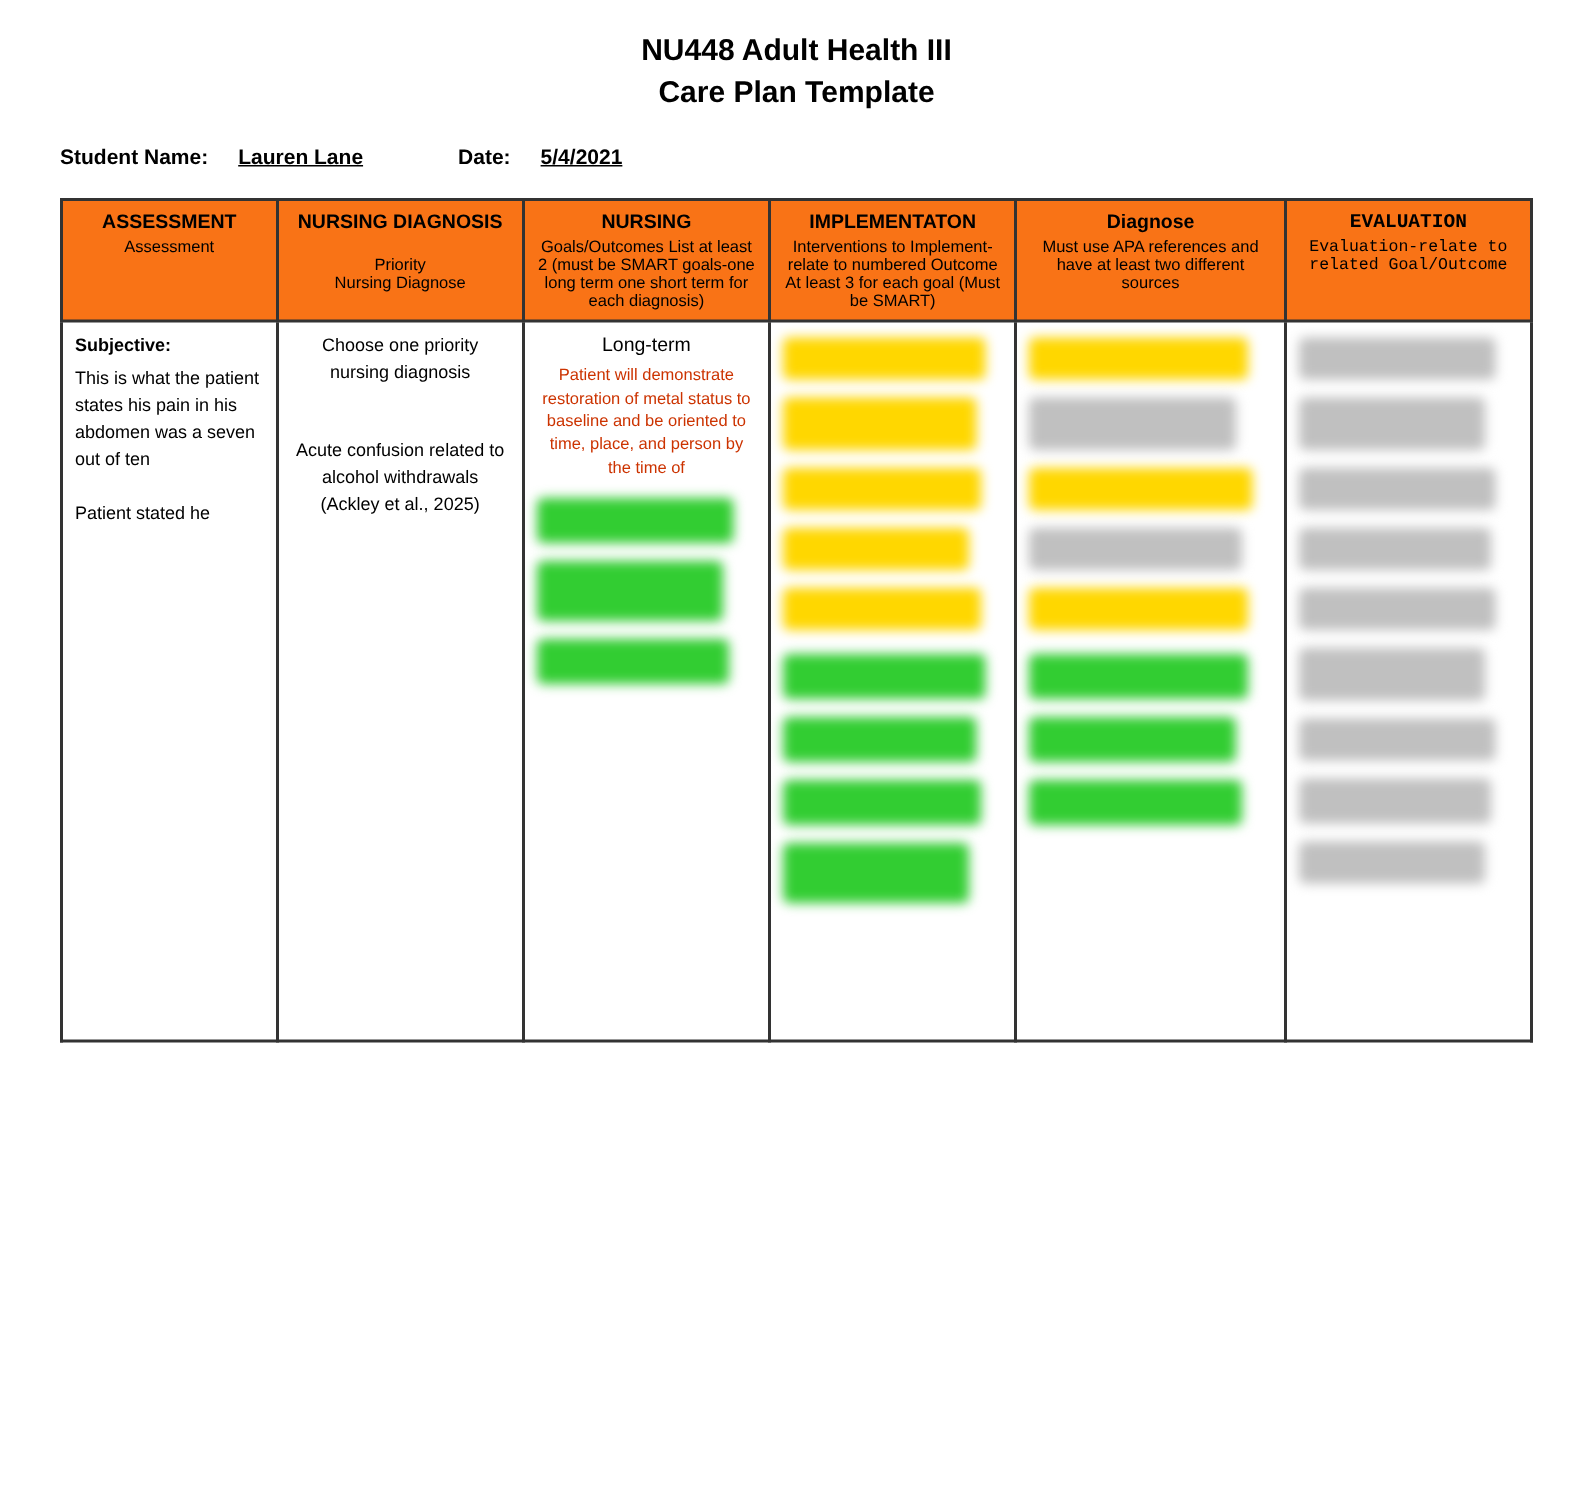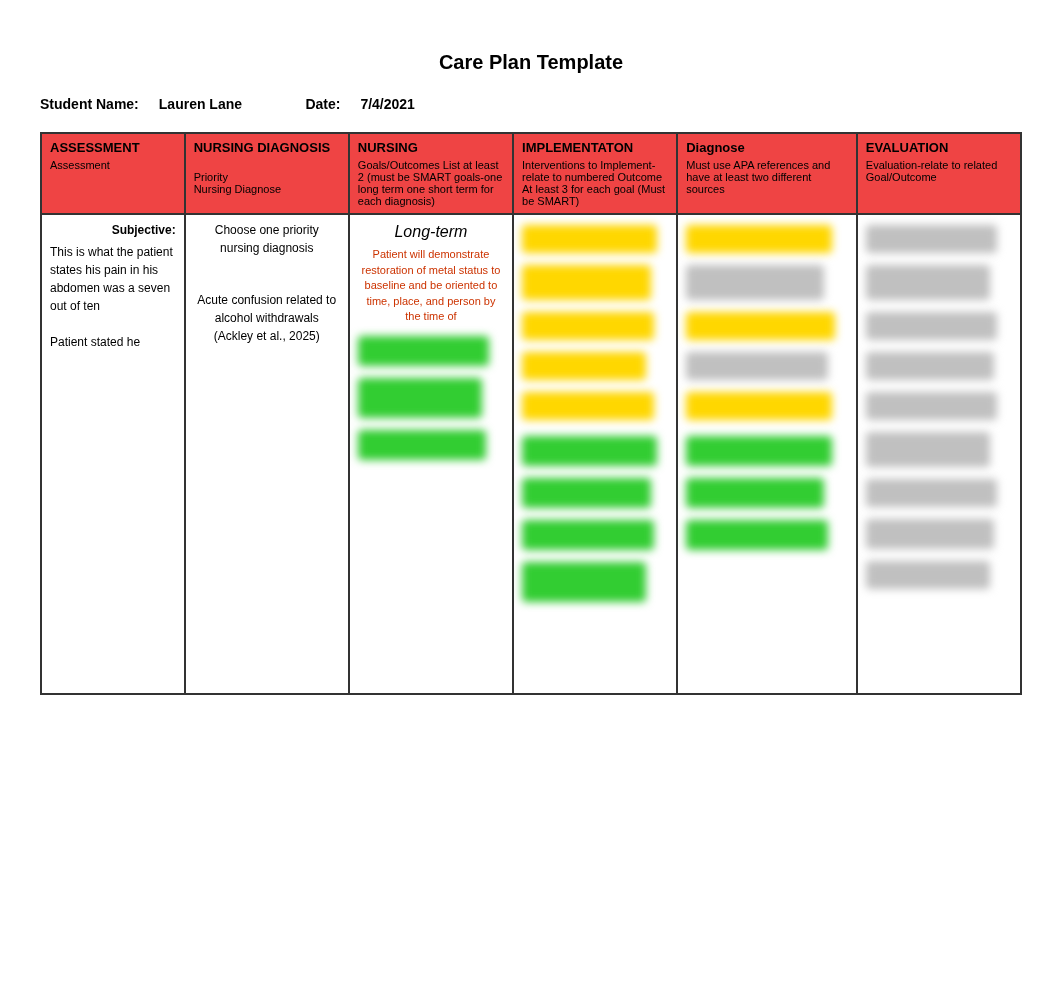"NU448 Adult Health III" span { html: none -> <span>NU448 Adult Health III</span> }
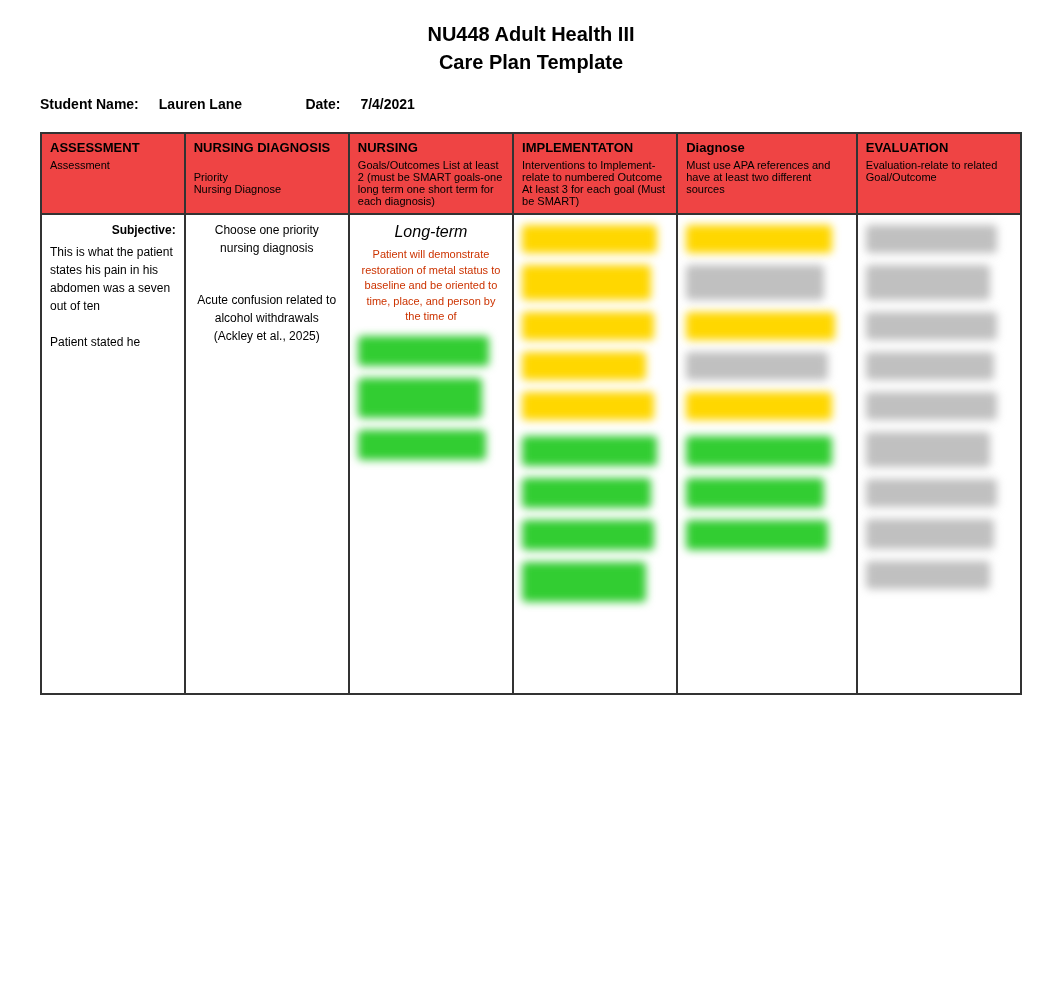"Lauren Lane" .underline-val { text-decoration: none -> underline }
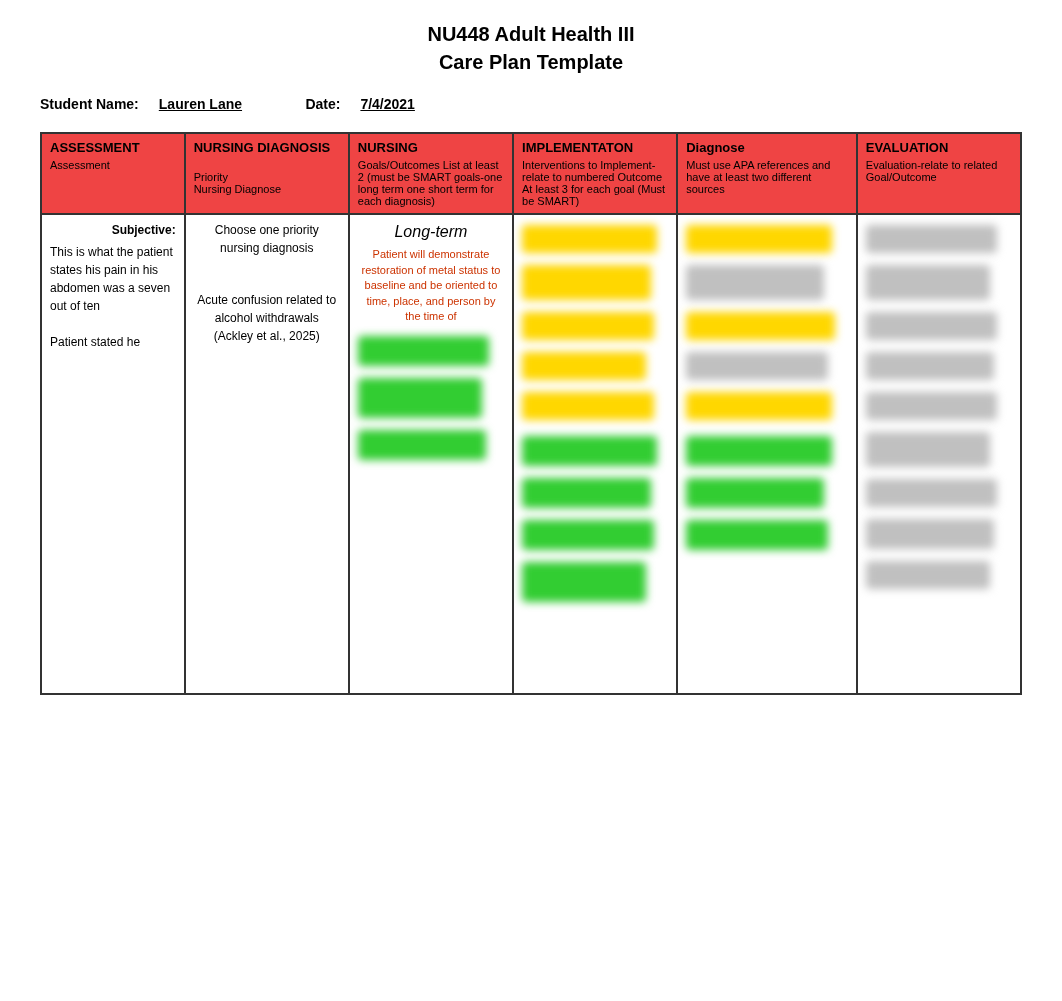"7/4/2021" span.underline-val { text: 7/4/2021 -> 5/4/2021 }
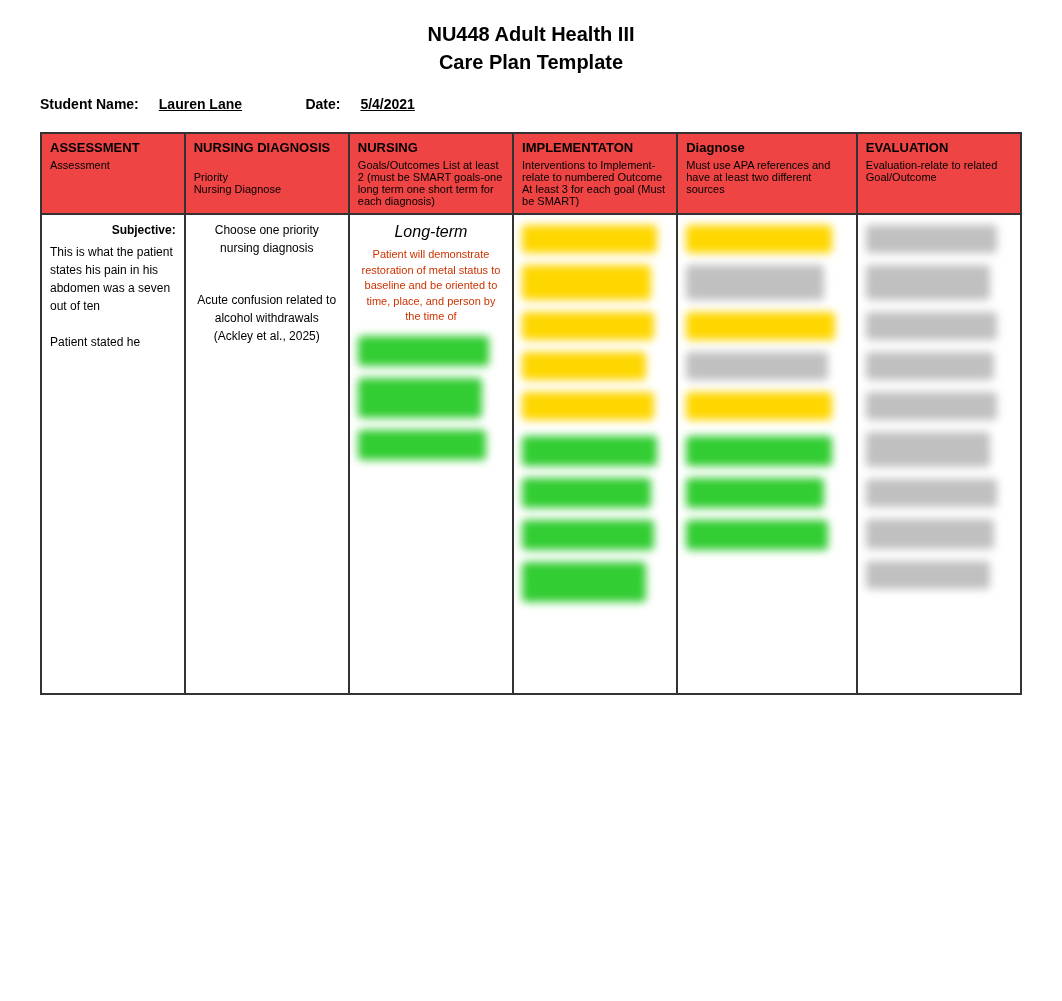"ASSESSMENT" .header-row th { background: #ef4444 -> #f97316; text-align: left -> center }
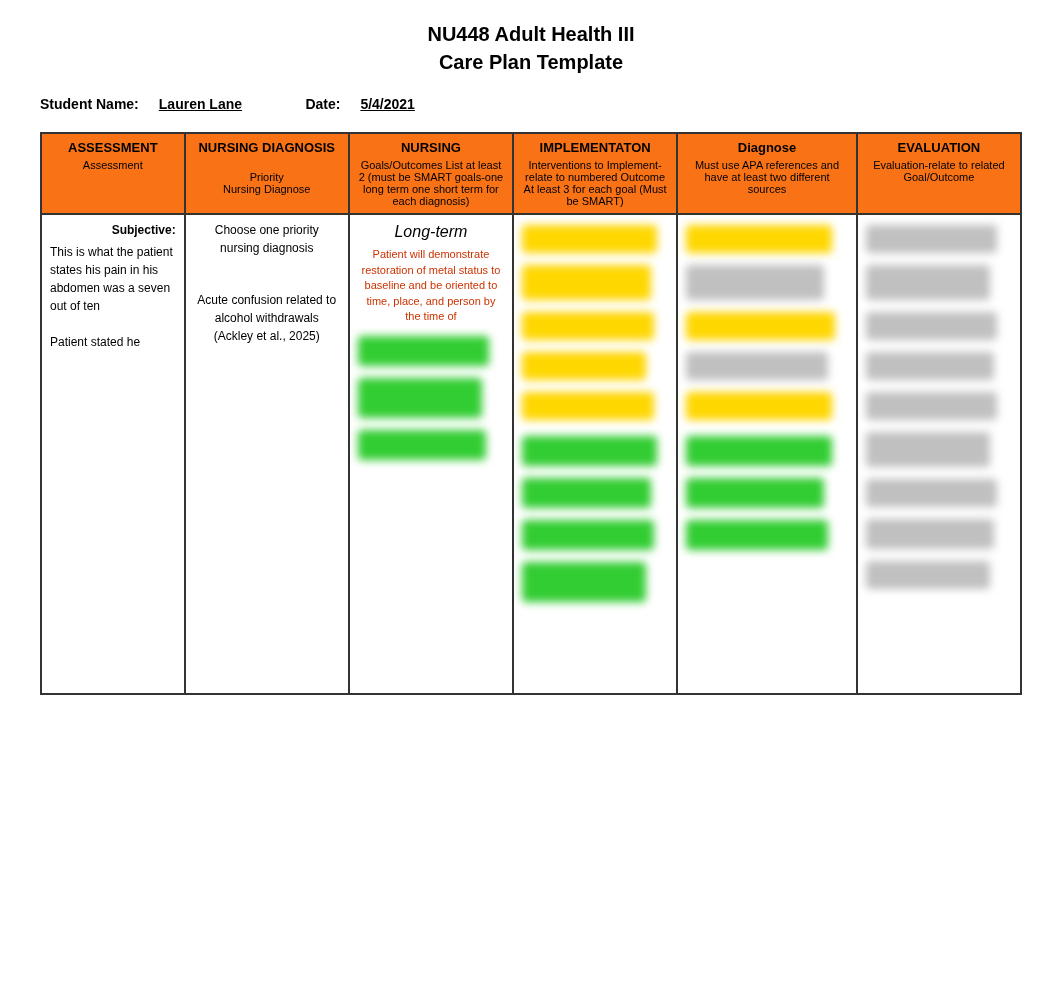"EVALUATION" .header-row .col-evaluation { font-family: none -> Liberation Mono, monospace }
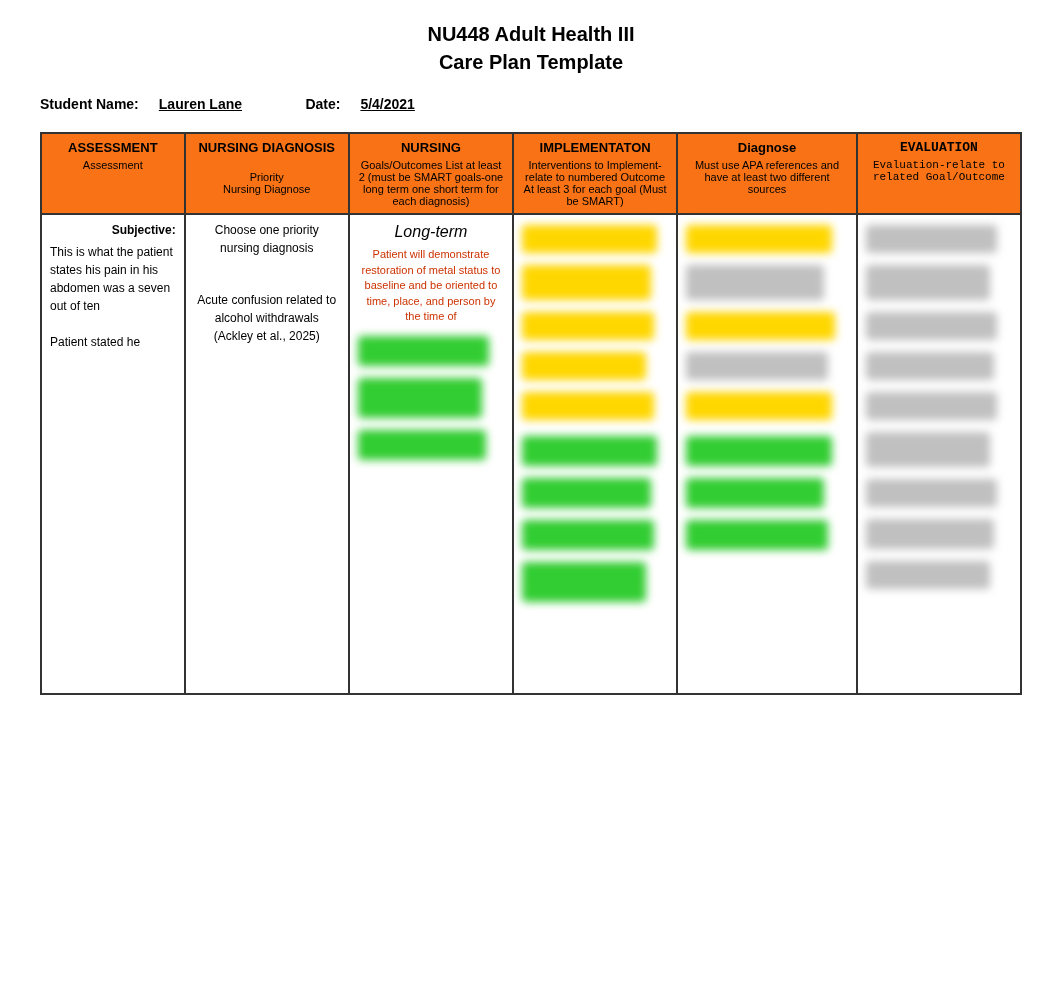"Subjective:" .assessment-cell .label { text-align: right -> none }
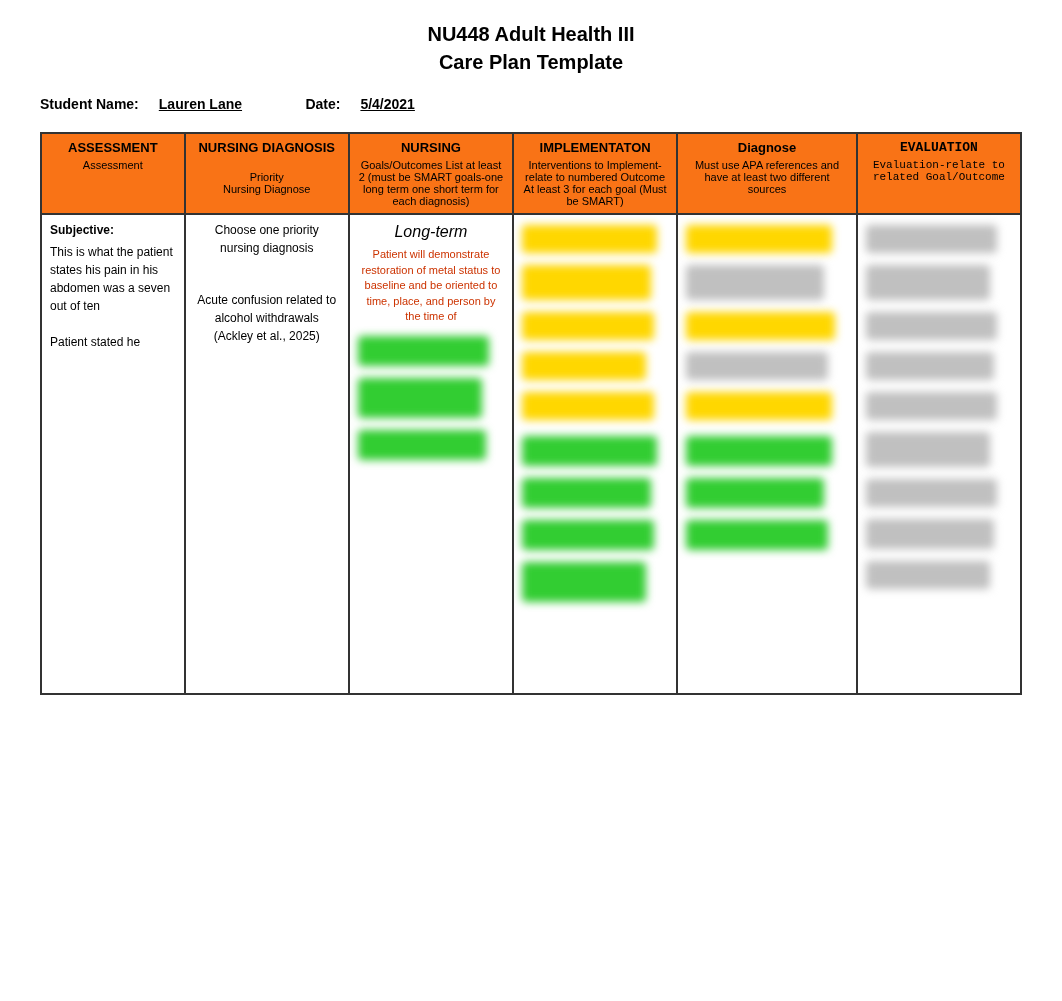"Long-term" .long-term-label { font-size: 16px -> 13px; font-style: italic -> none }
